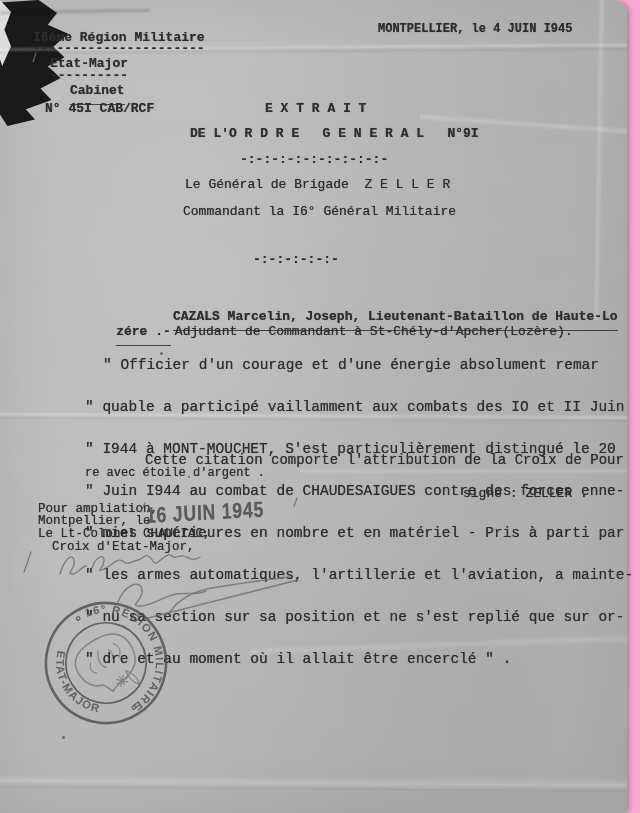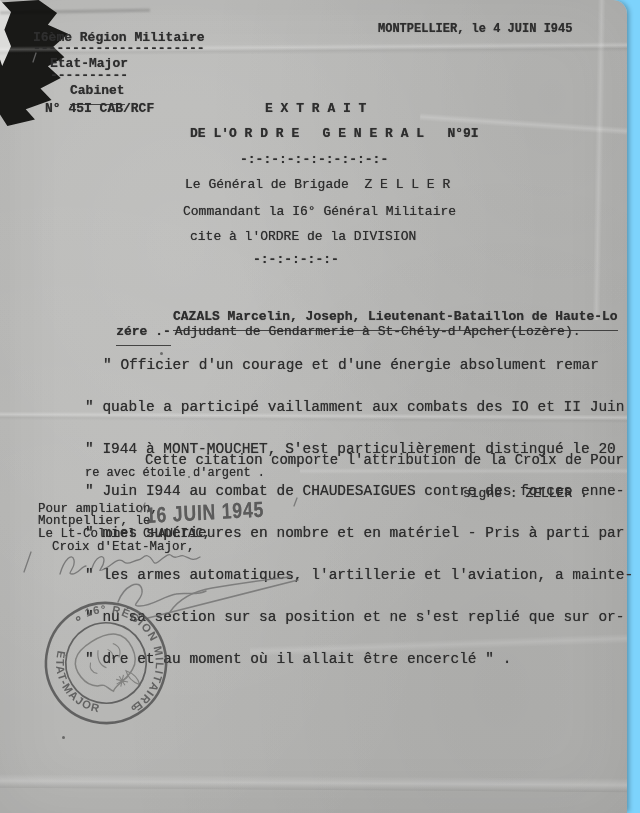"I6ème Région Militaire" #page { background: #7dd3fc -> #f9a8d4 }
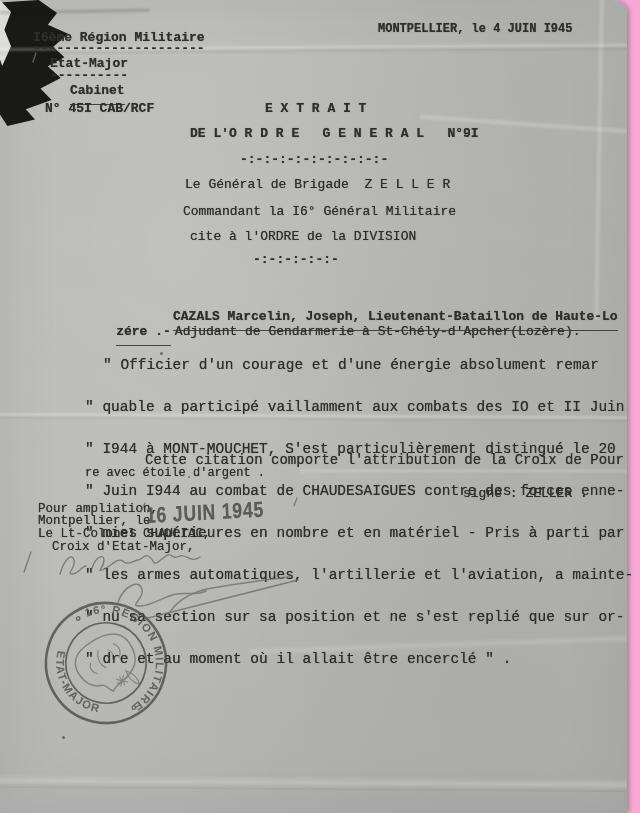"cite à l'ORDRE de la" div.tw { html: <div>cite à l'ORDRE de la DIVISION</div> -> none }
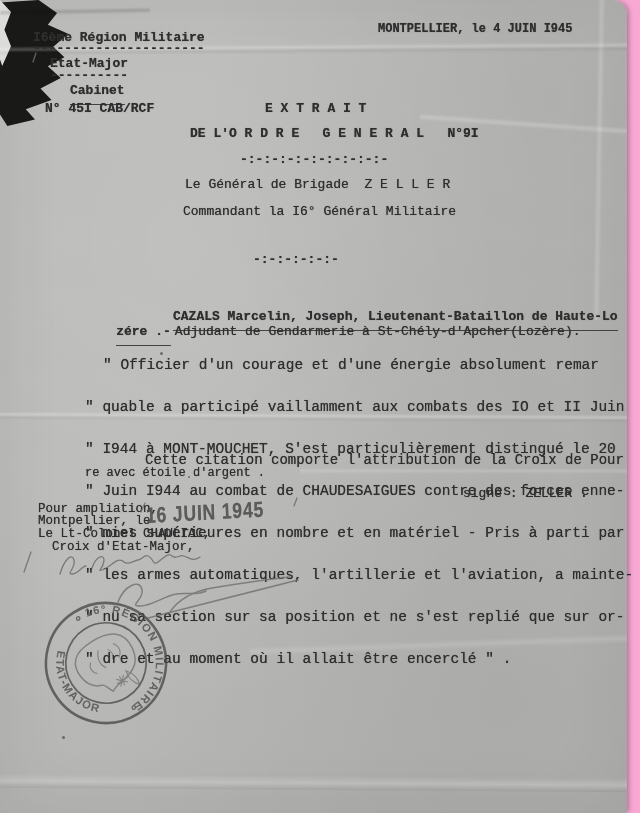"Adjudant de Gendarmerie à" span { text: Gendarmerie -> Commandant }
